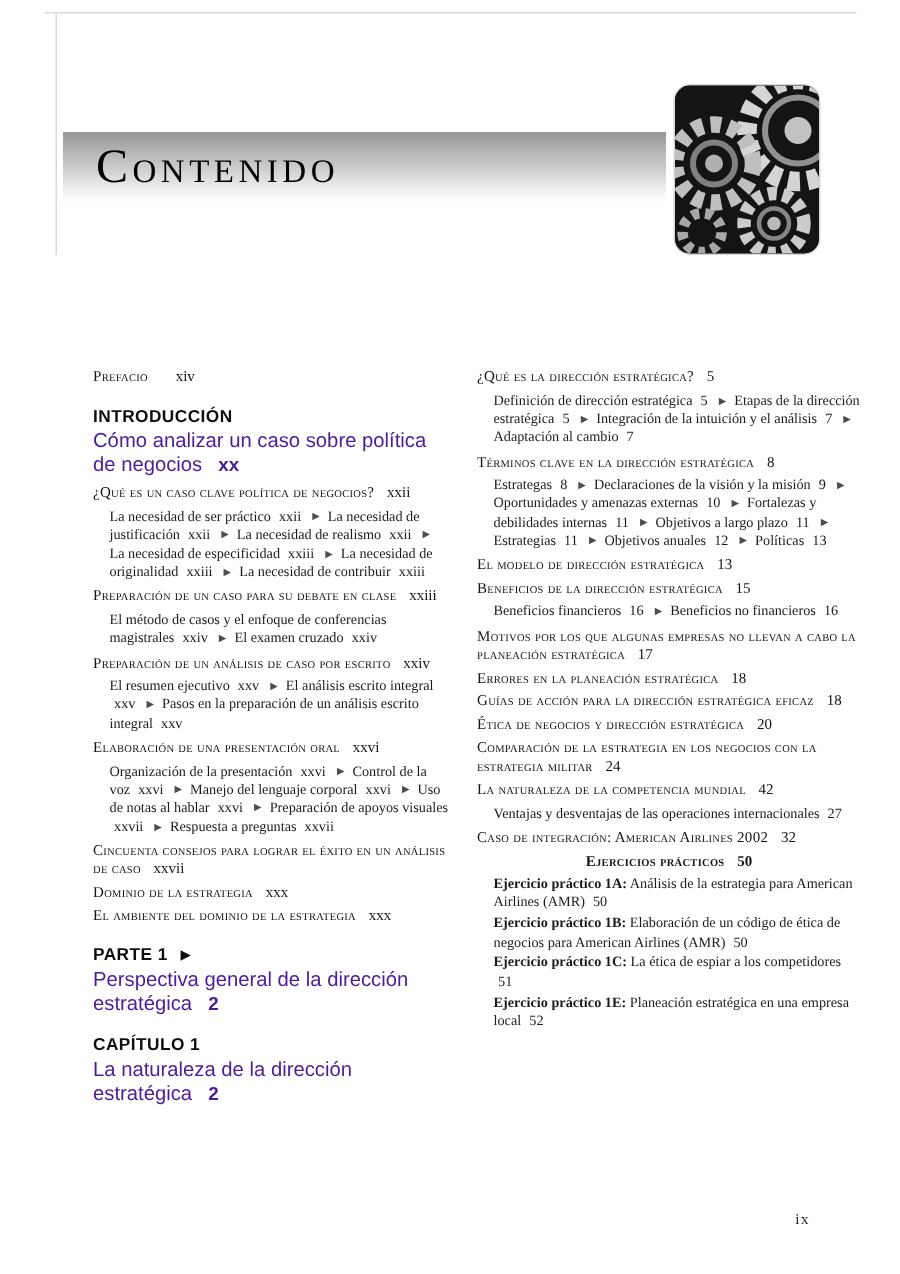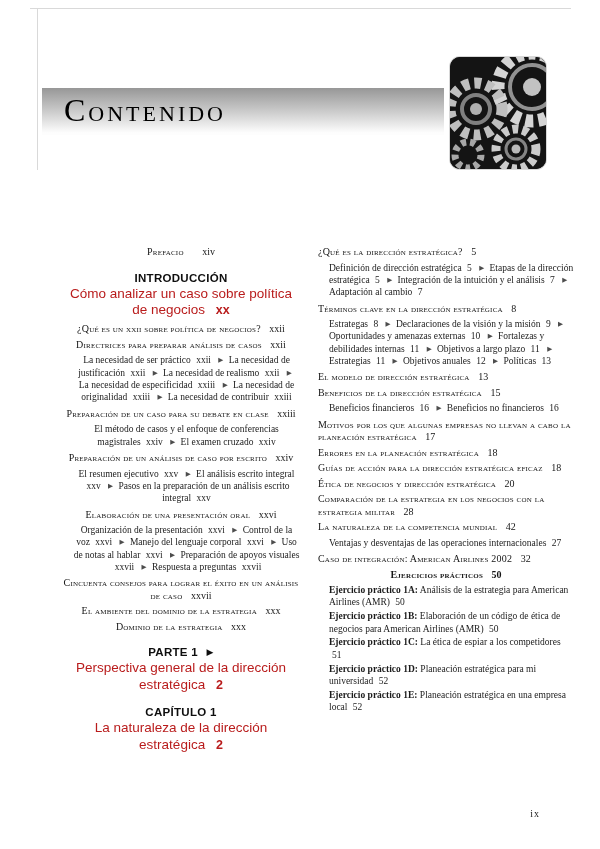"Prefacio xiv" .col-left { text-align: center -> none }
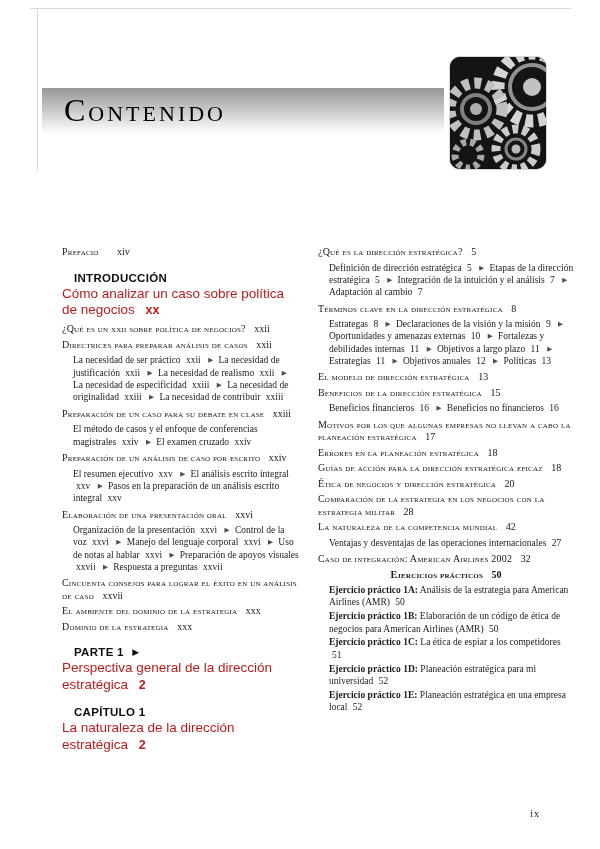"INTRODUCCIÓN" .toc-heading { margin: 13px 12px 2px -> 13px 0 2px }
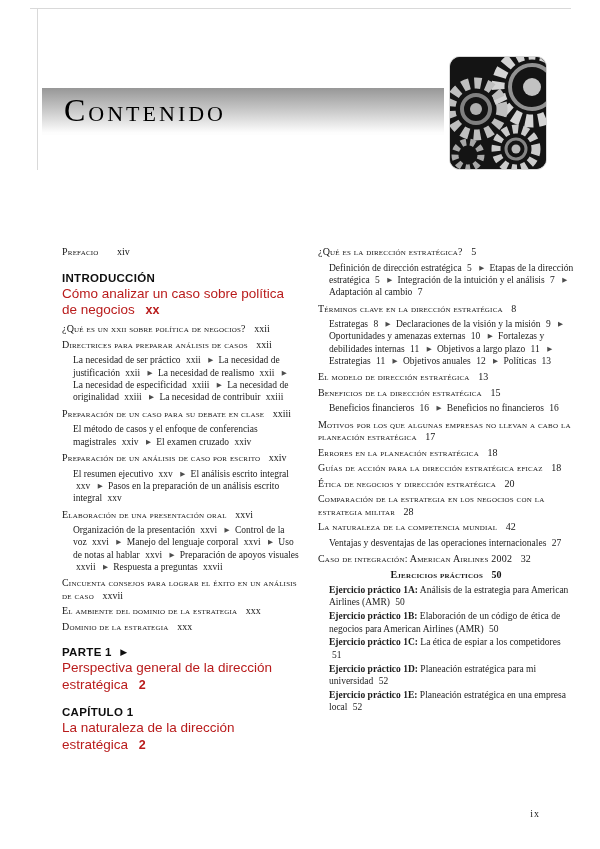"Cómo analizar un caso sobre" .toc-subtitle { color: #b91c1c -> #4c1d95 }
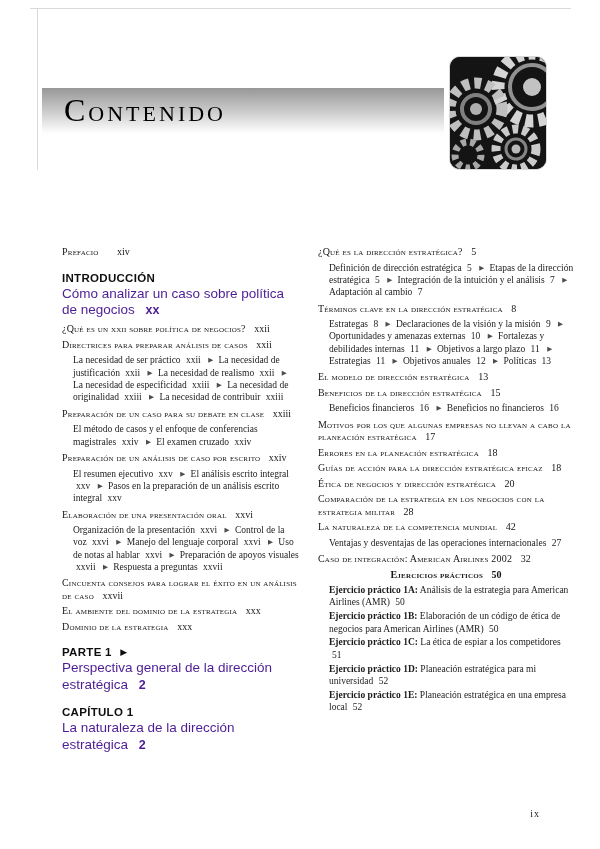"¿Qué es un xxii sobre" span.entry-text { text: xxii sobre -> caso clave }
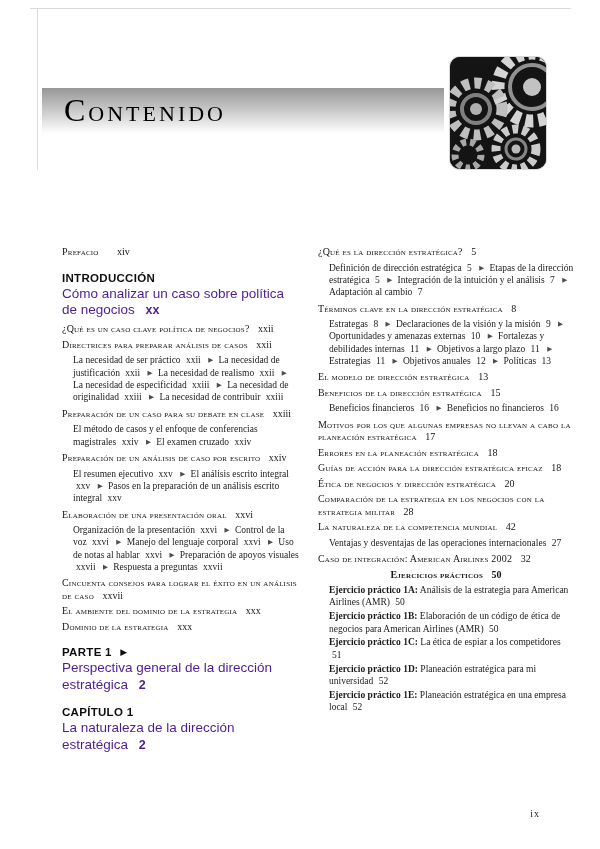"Directrices para preparar análisis de" div.toc-entry { html: <div><span>Directrices para preparar análisis de casos</span> <span>xxii</span></div> -> none }
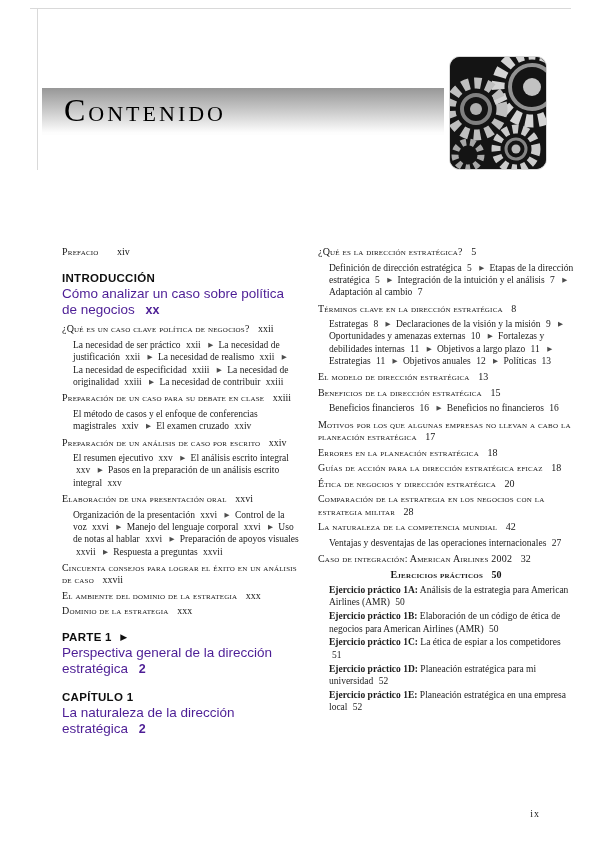"28" span.pg { text: 28 -> 24 }
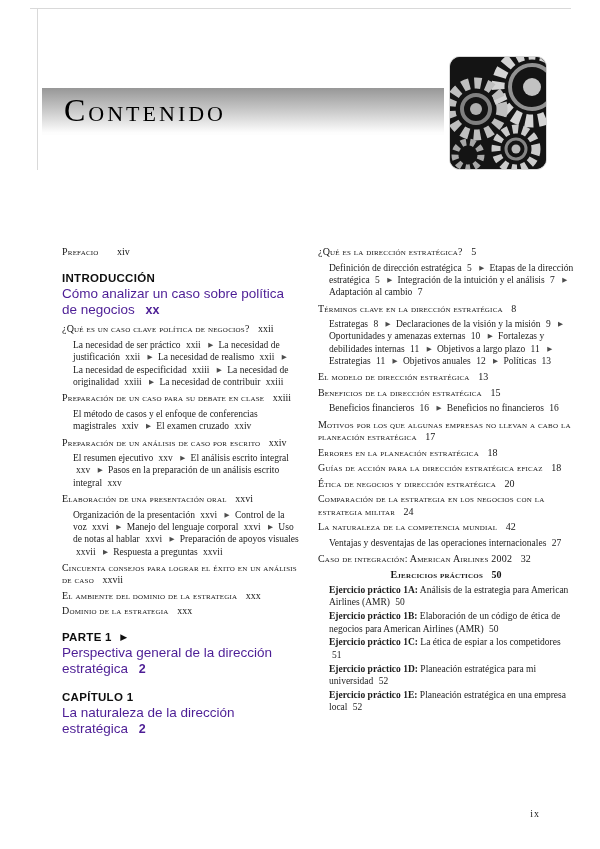"El ambiente del dominio de" div.toc-entry { order: before "Dominio de la estrategia xxx" -> after "Dominio de la estrategia xxx" }
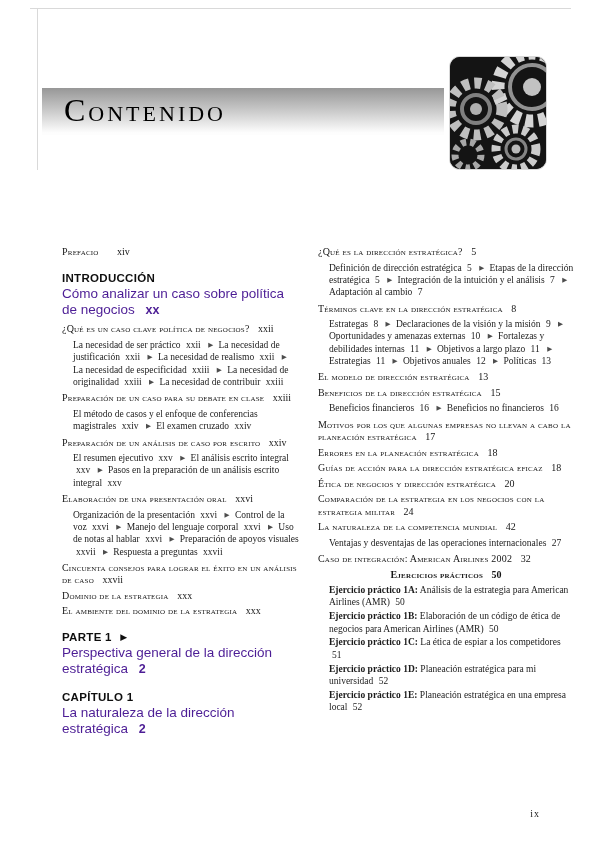"Ejercicio práctico 1D: Planeación" div.exercise { html: <div><span>Ejercicio práctico 1D:</span> <span>Planeación estratégica para mi universidad</span> <span>52</span></div> -> none }
